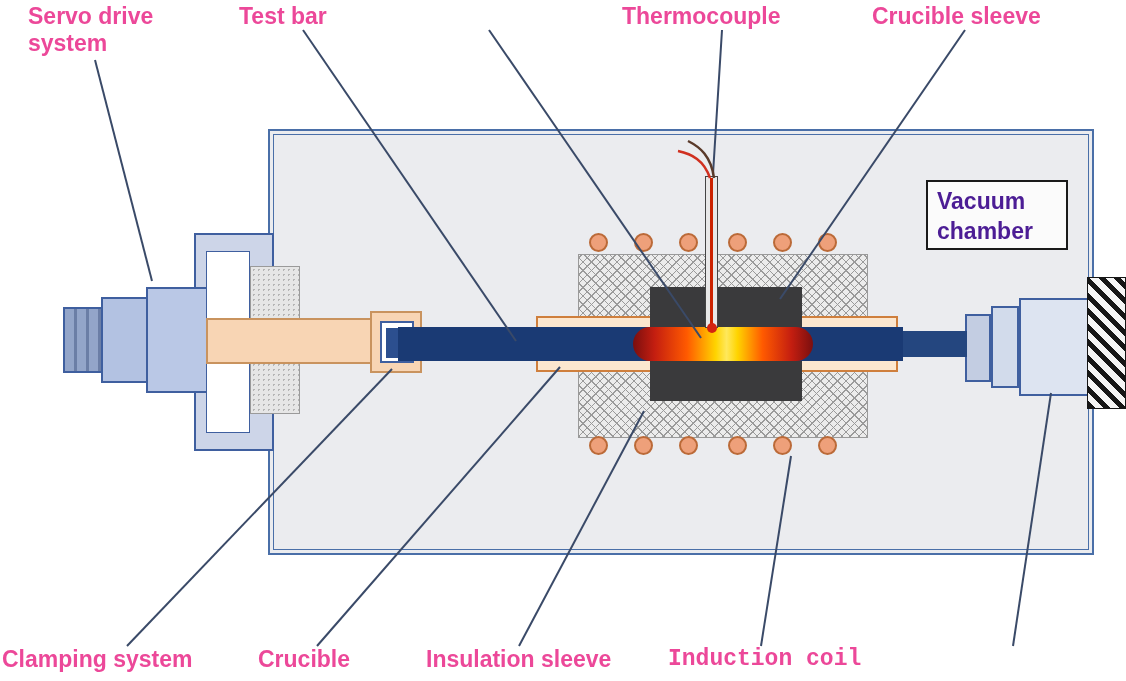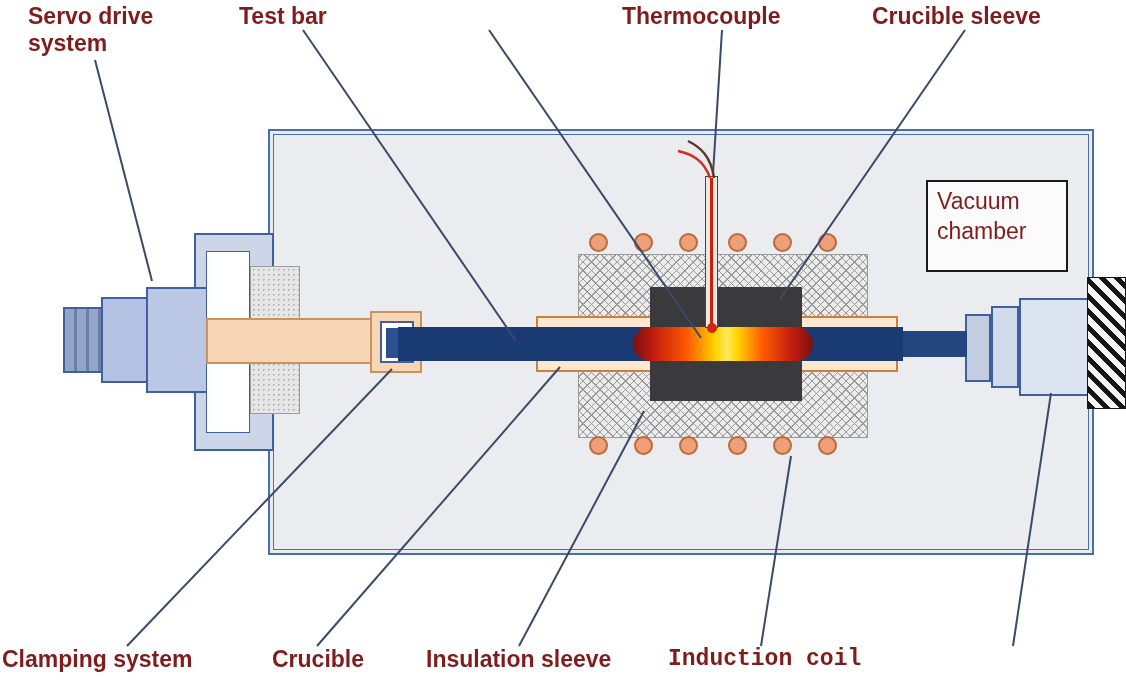"Servo drive system" .lbl { color: #7f1d1d -> #ec4899 }
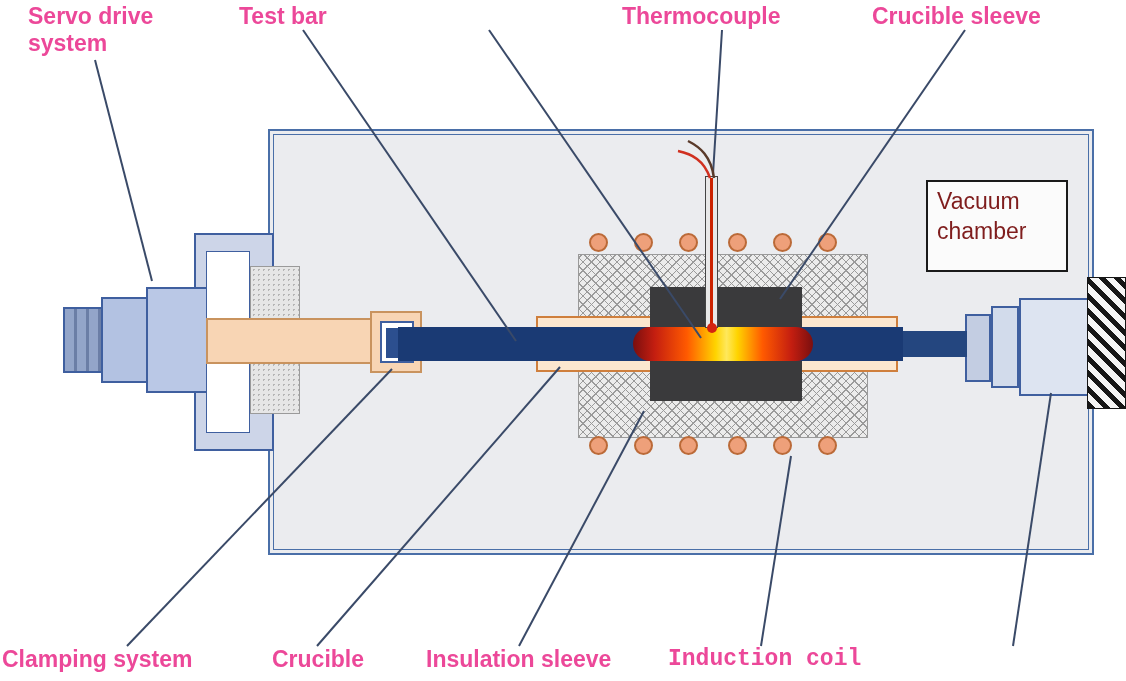"Vacuum chamber" .vacbox { color: #7f1d1d -> #4c1d95; font-weight: 400 -> 700; height: 92px -> 70px }
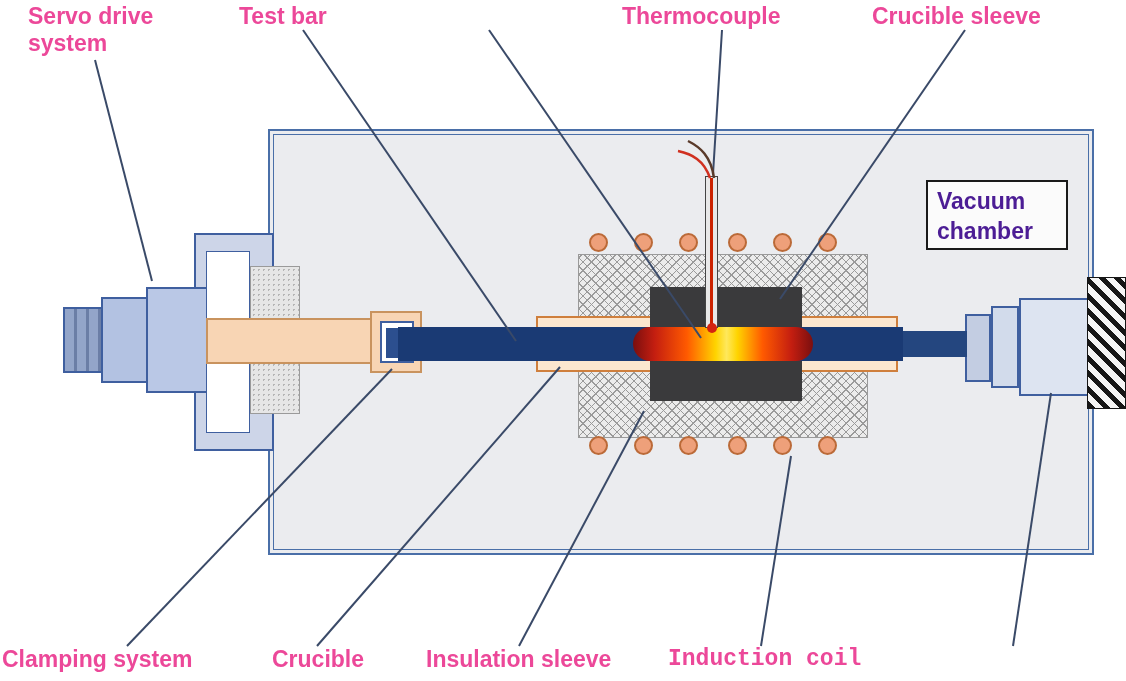"Crucible" div.lbl { left: 272px -> 258px }
